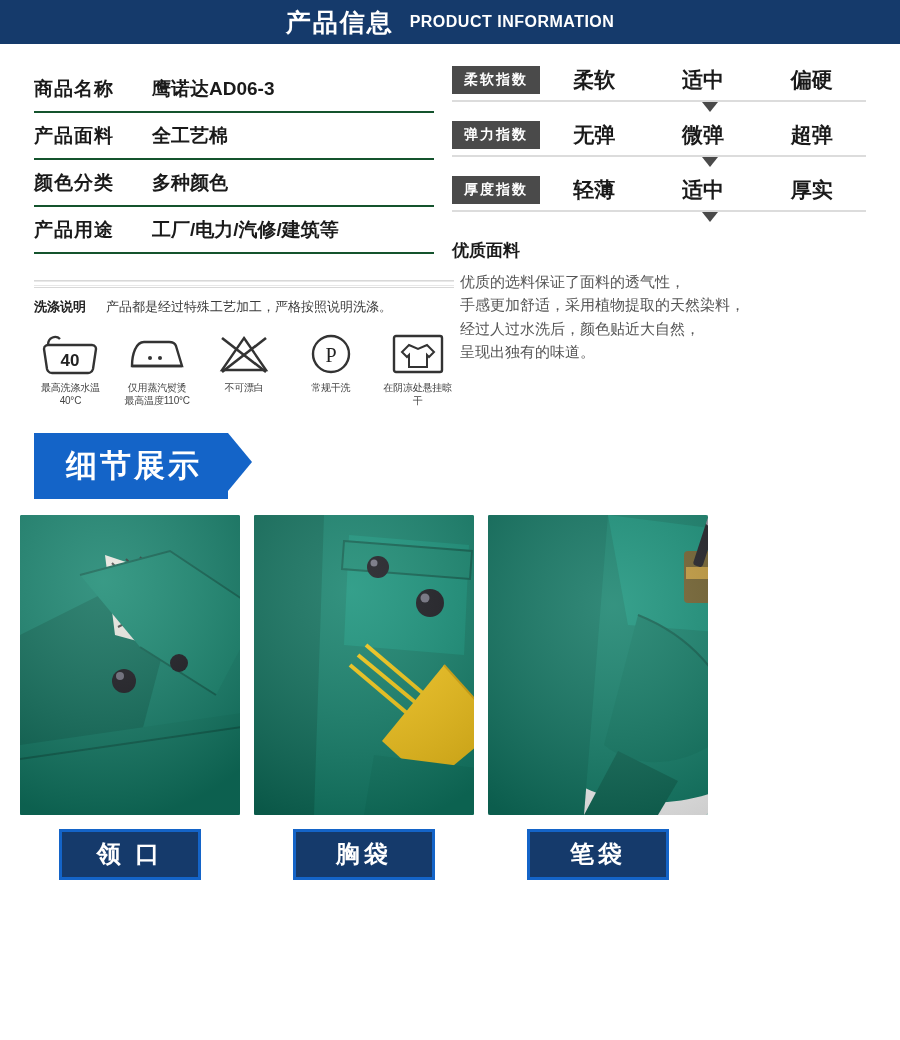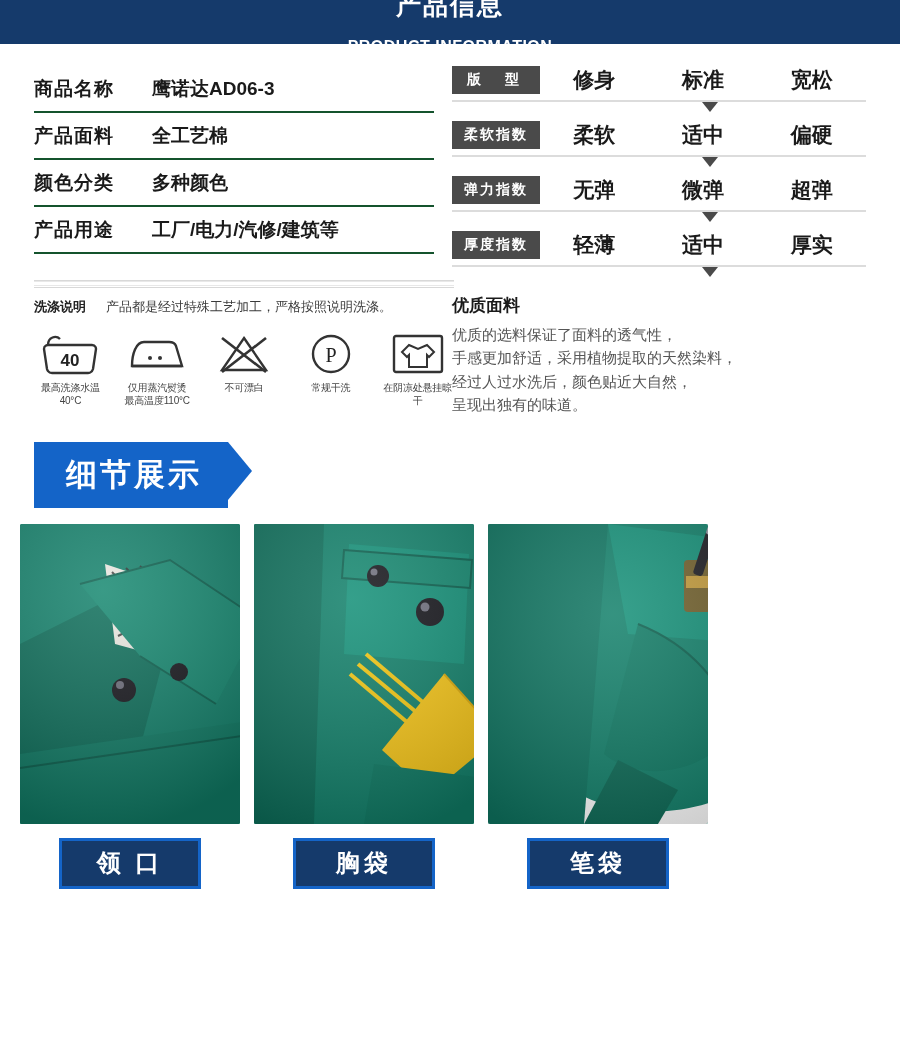"产品信息" .header { flex-direction: column -> none }
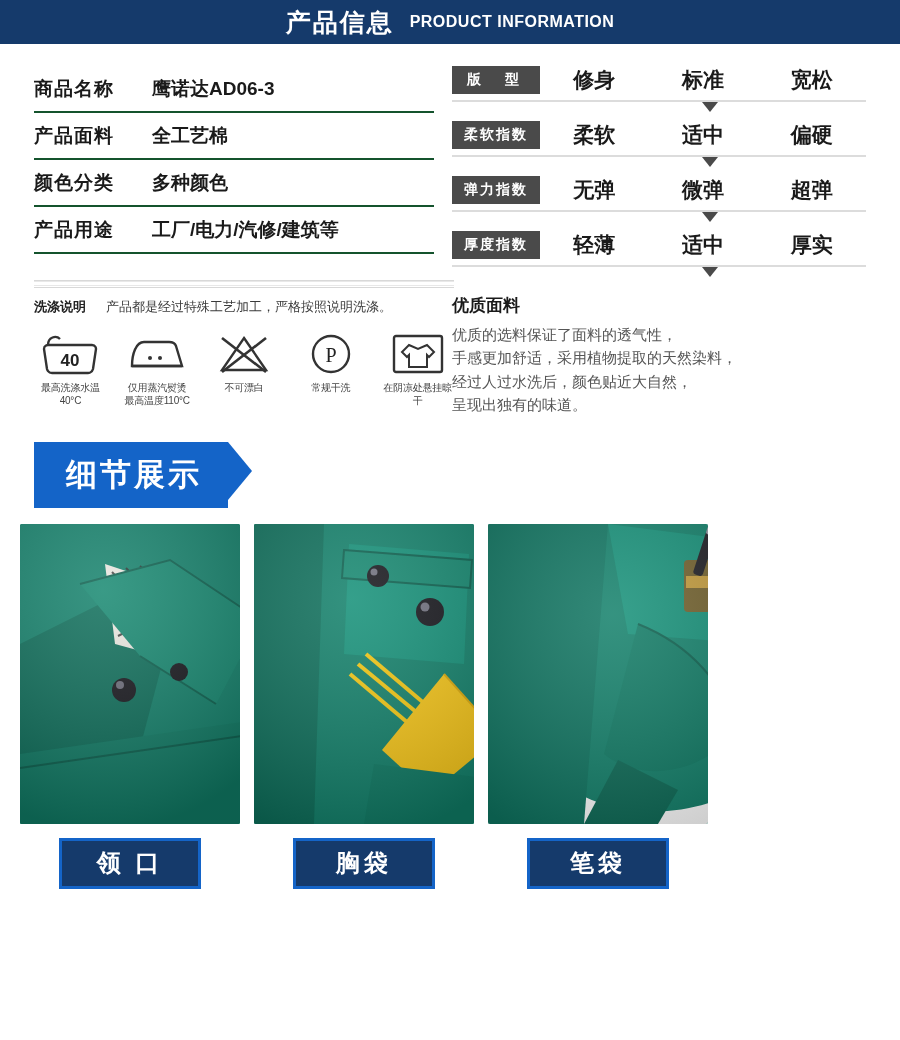"版 型" div.gauge { html: <div> <div> <div>版 型</div> <div> <span>修身</span> <span>标准</span> <span>宽松</span> </div> </div> <div> <div></div> </div> </div> -> none }
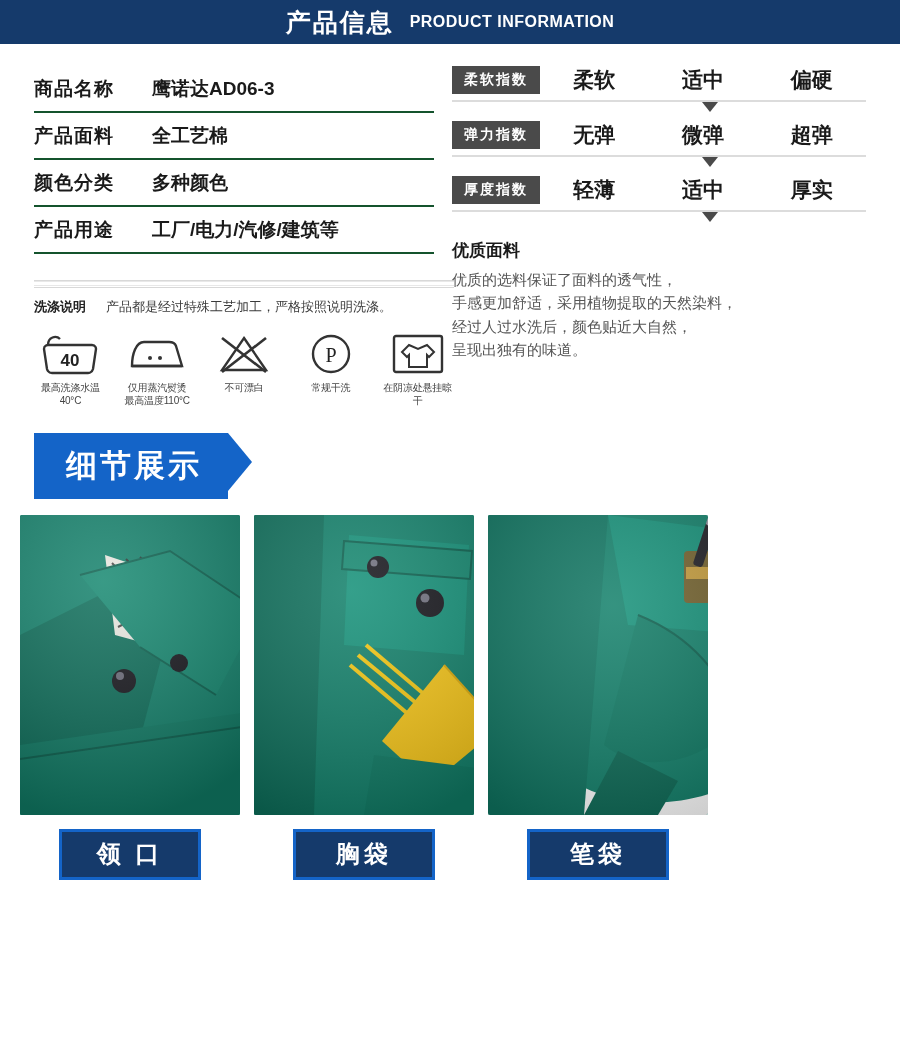"优质的选料保证了面料的透气性，" .quality p { margin: 0 -> 8px }
